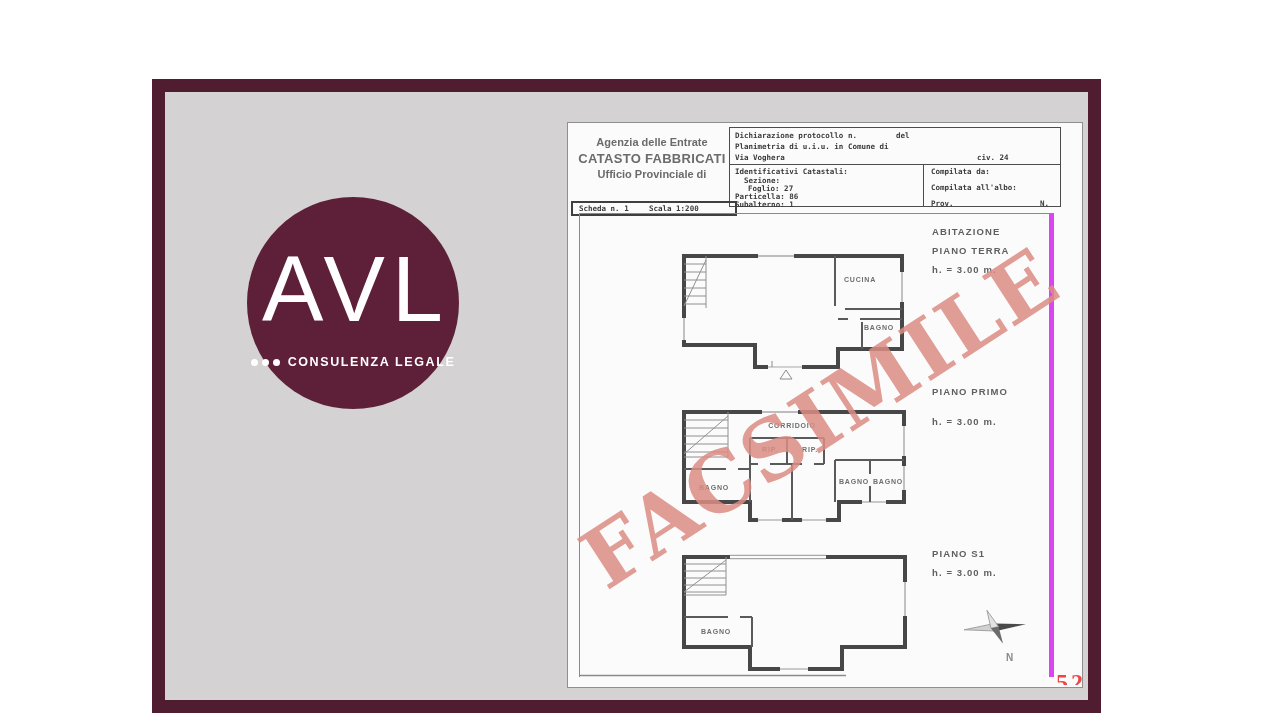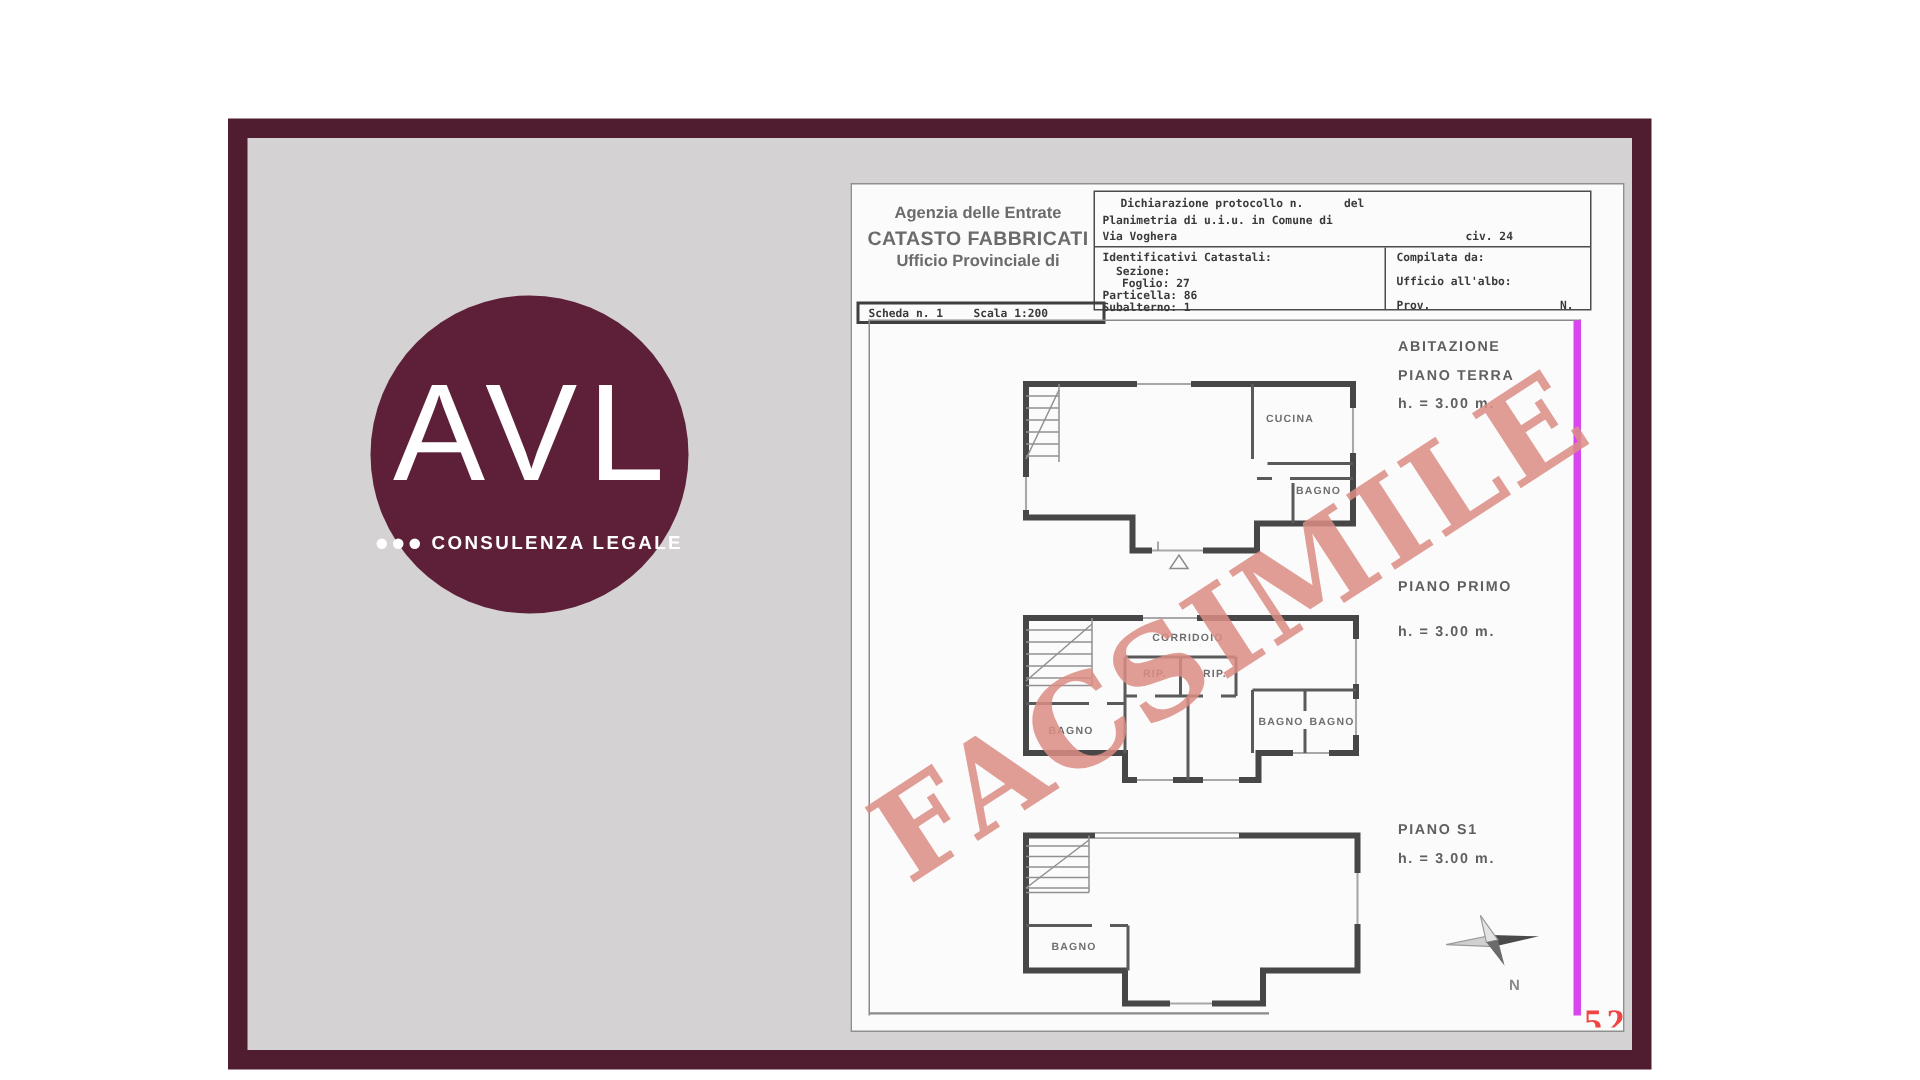"Dichiarazione protocollo n." span.abs { left: 17px -> 5px }
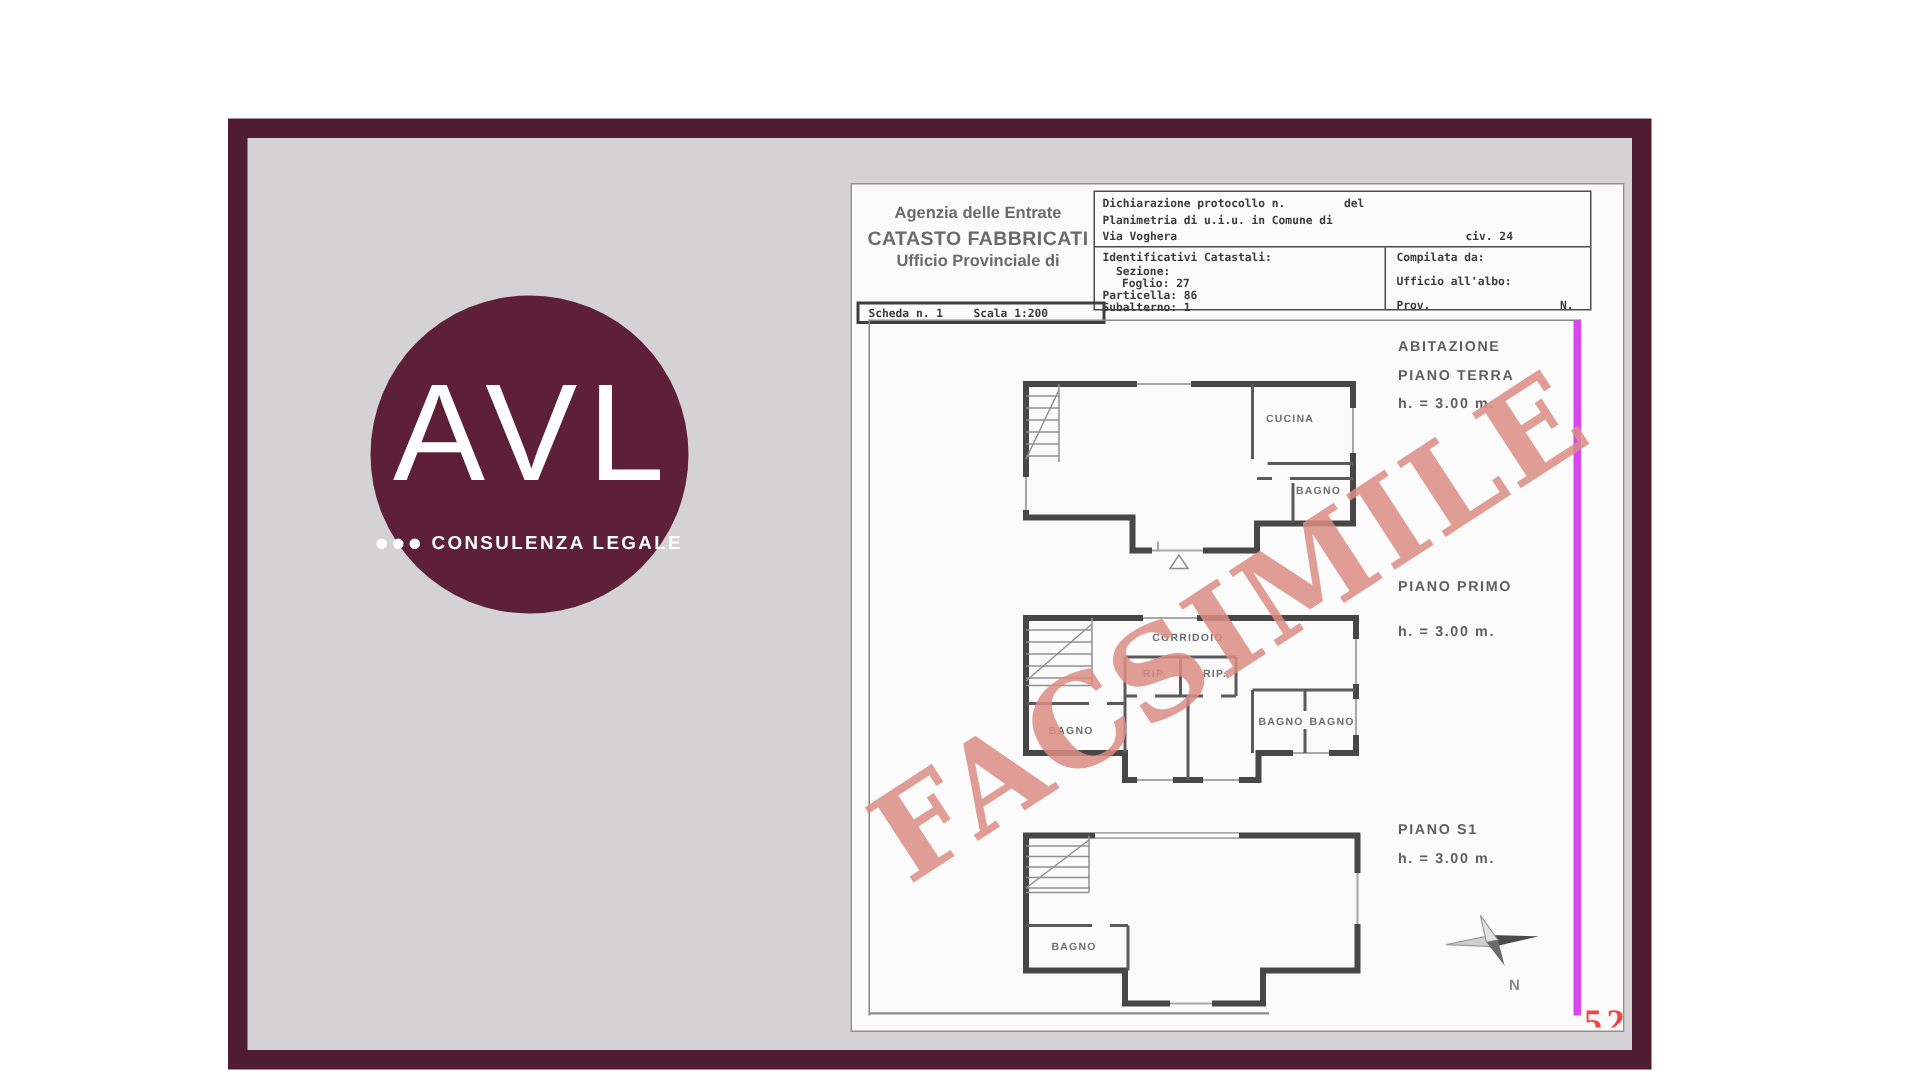"Ufficio all'albo:" span.abs { text: Ufficio -> Compilata }
